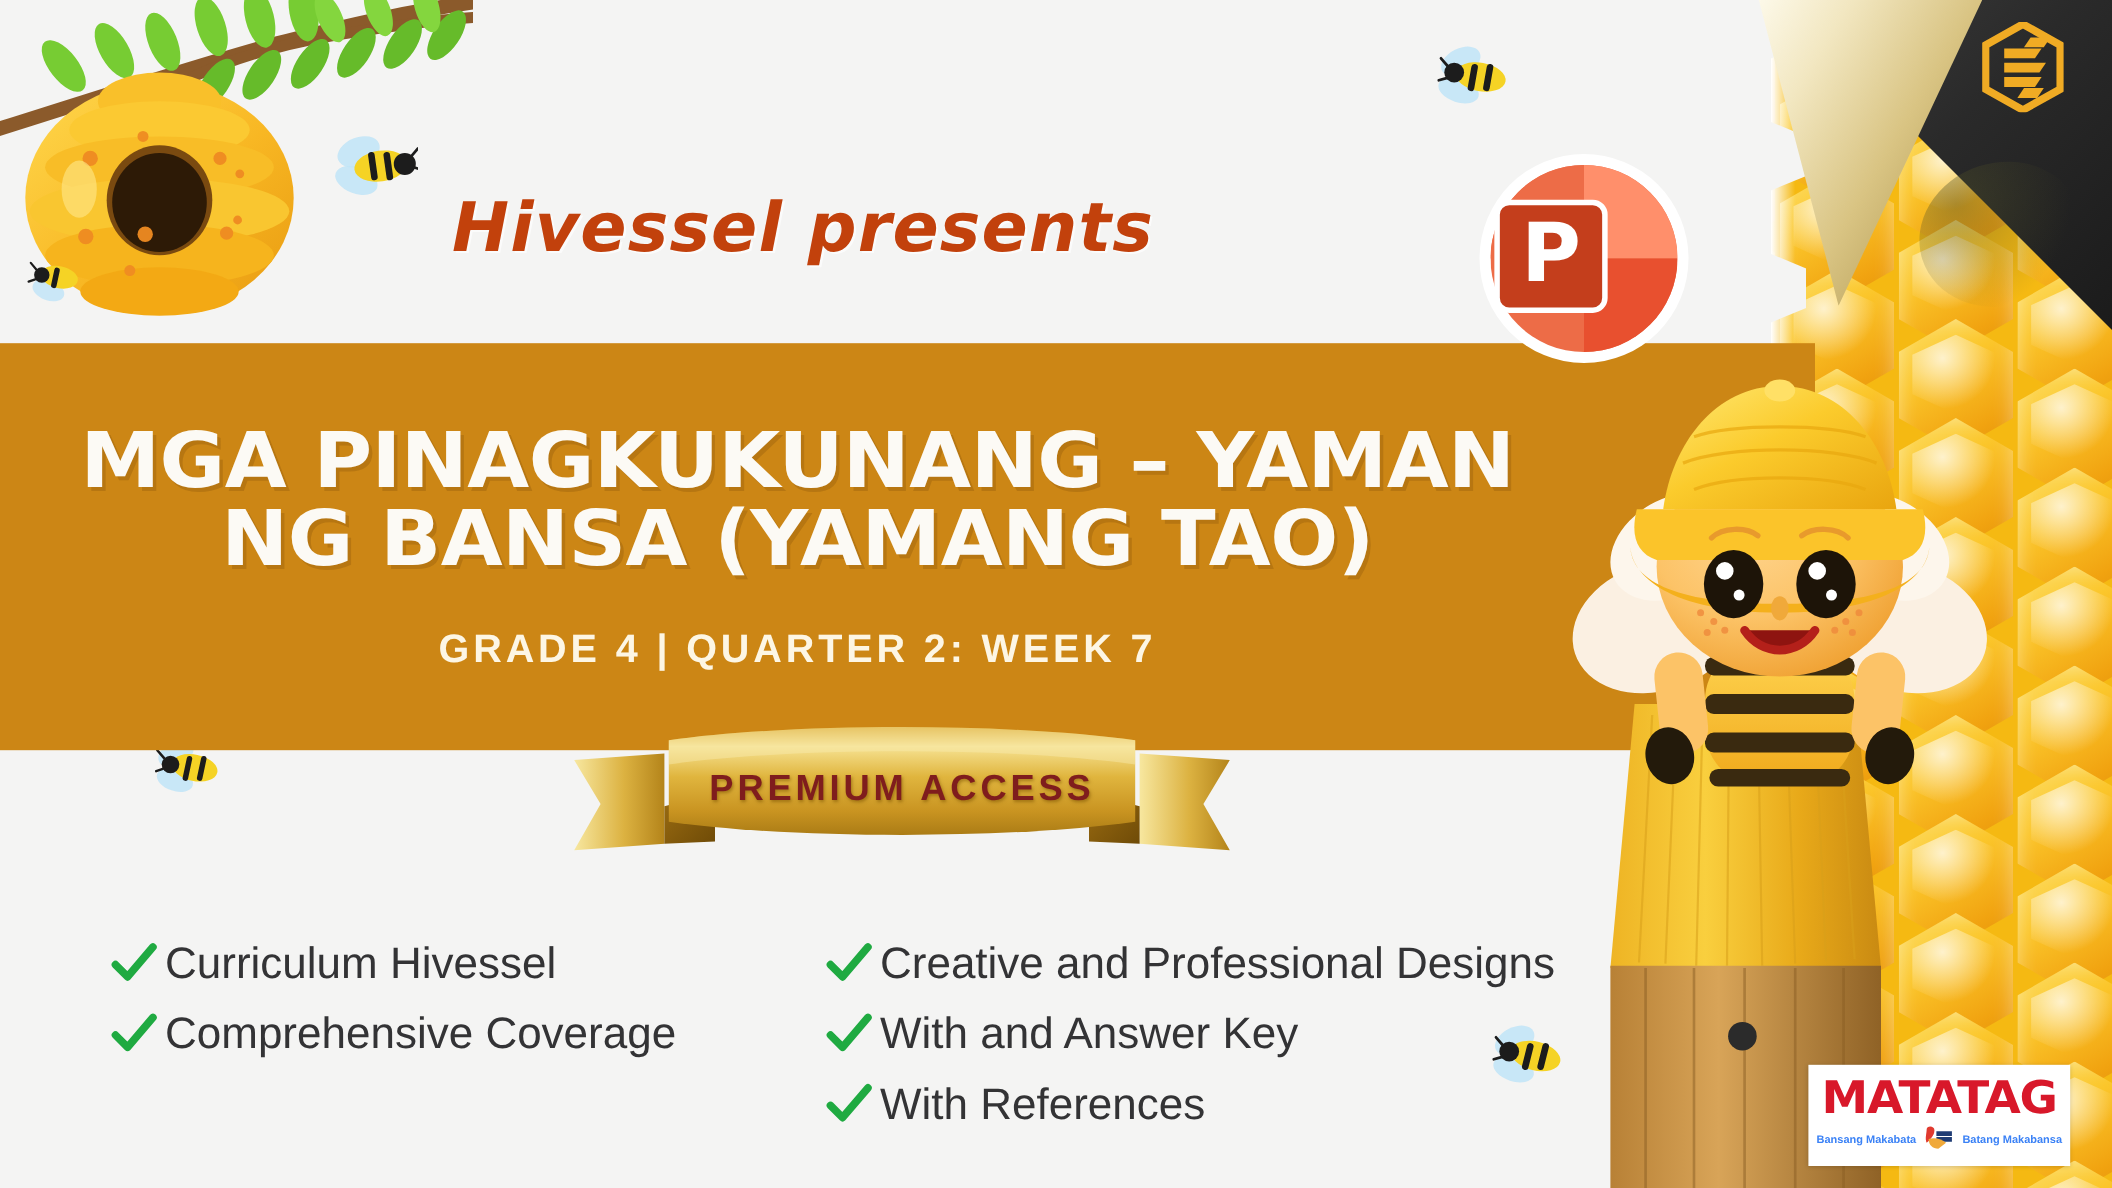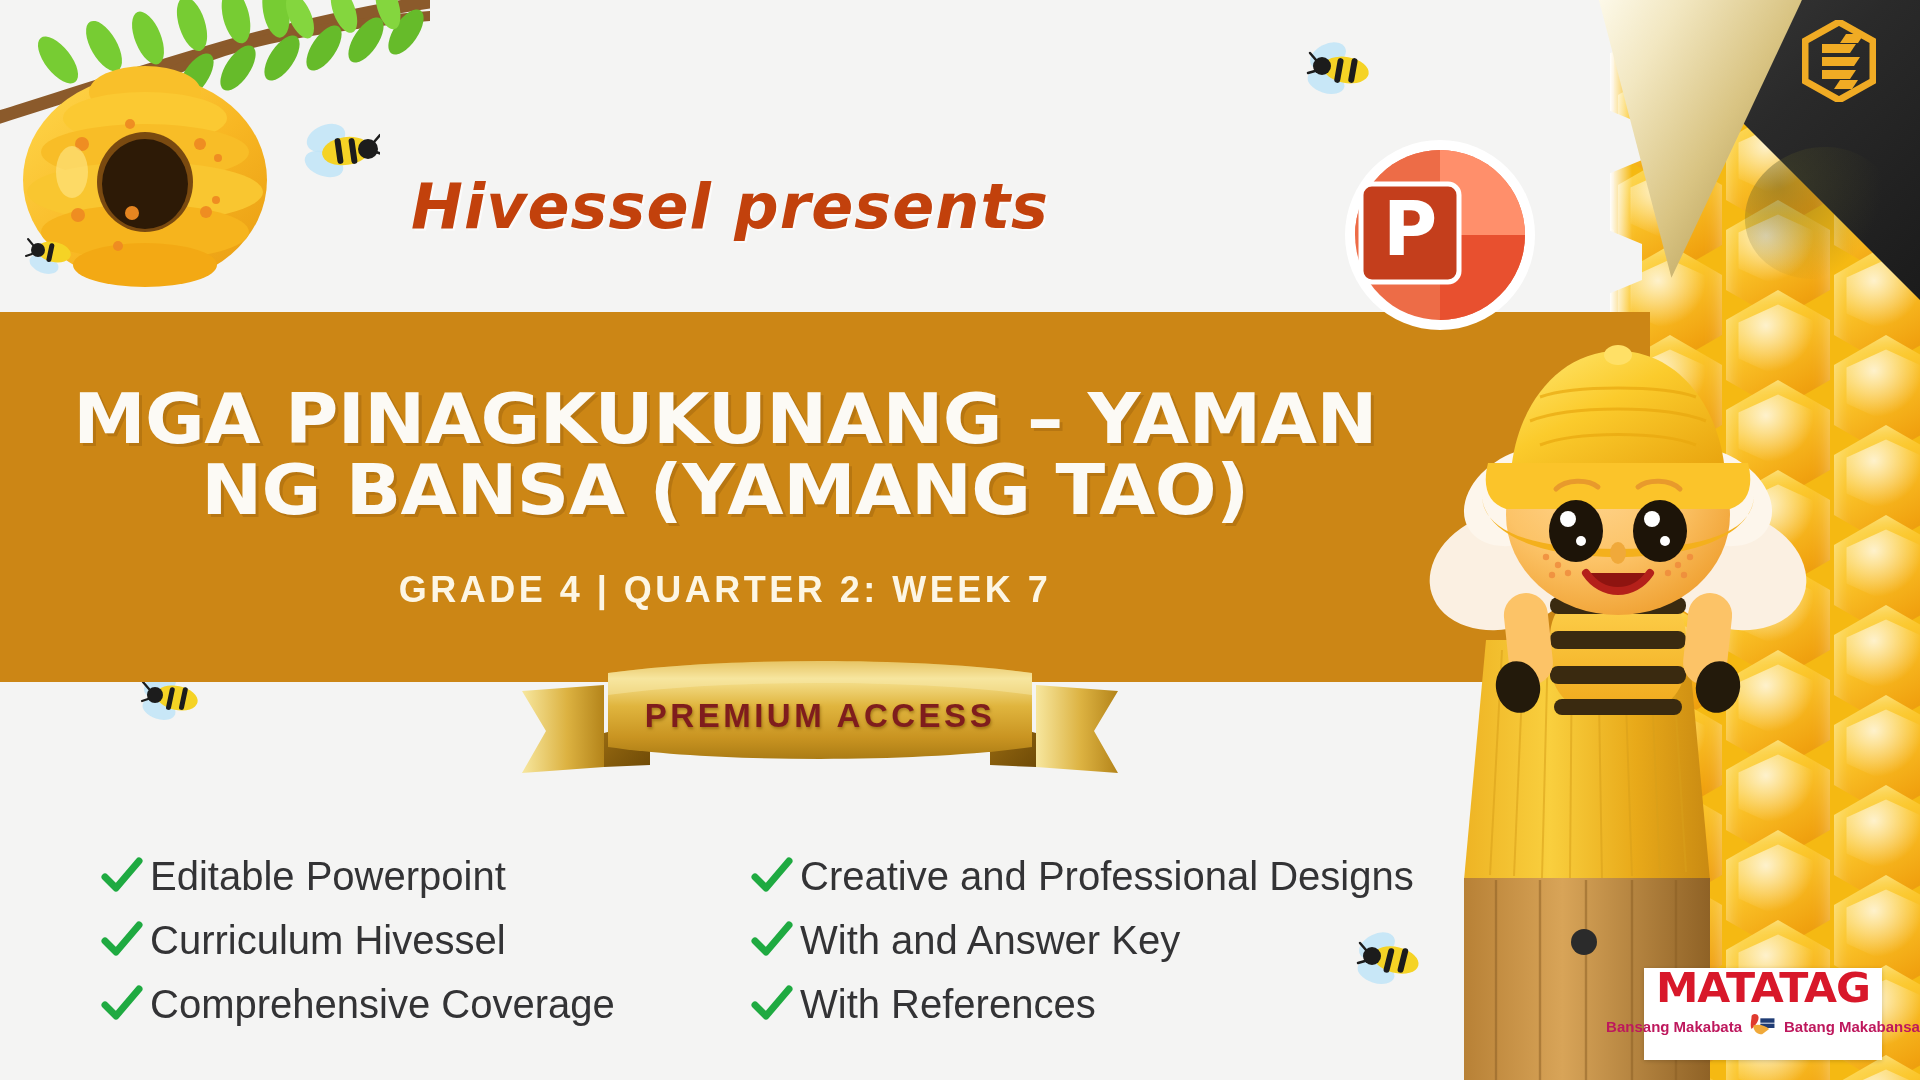"Editable Powerpoint" div.feat { html: <div> <span> <svg> <path></path> </svg> </span> <span>Editable Powerpoint</span> </div> -> none }
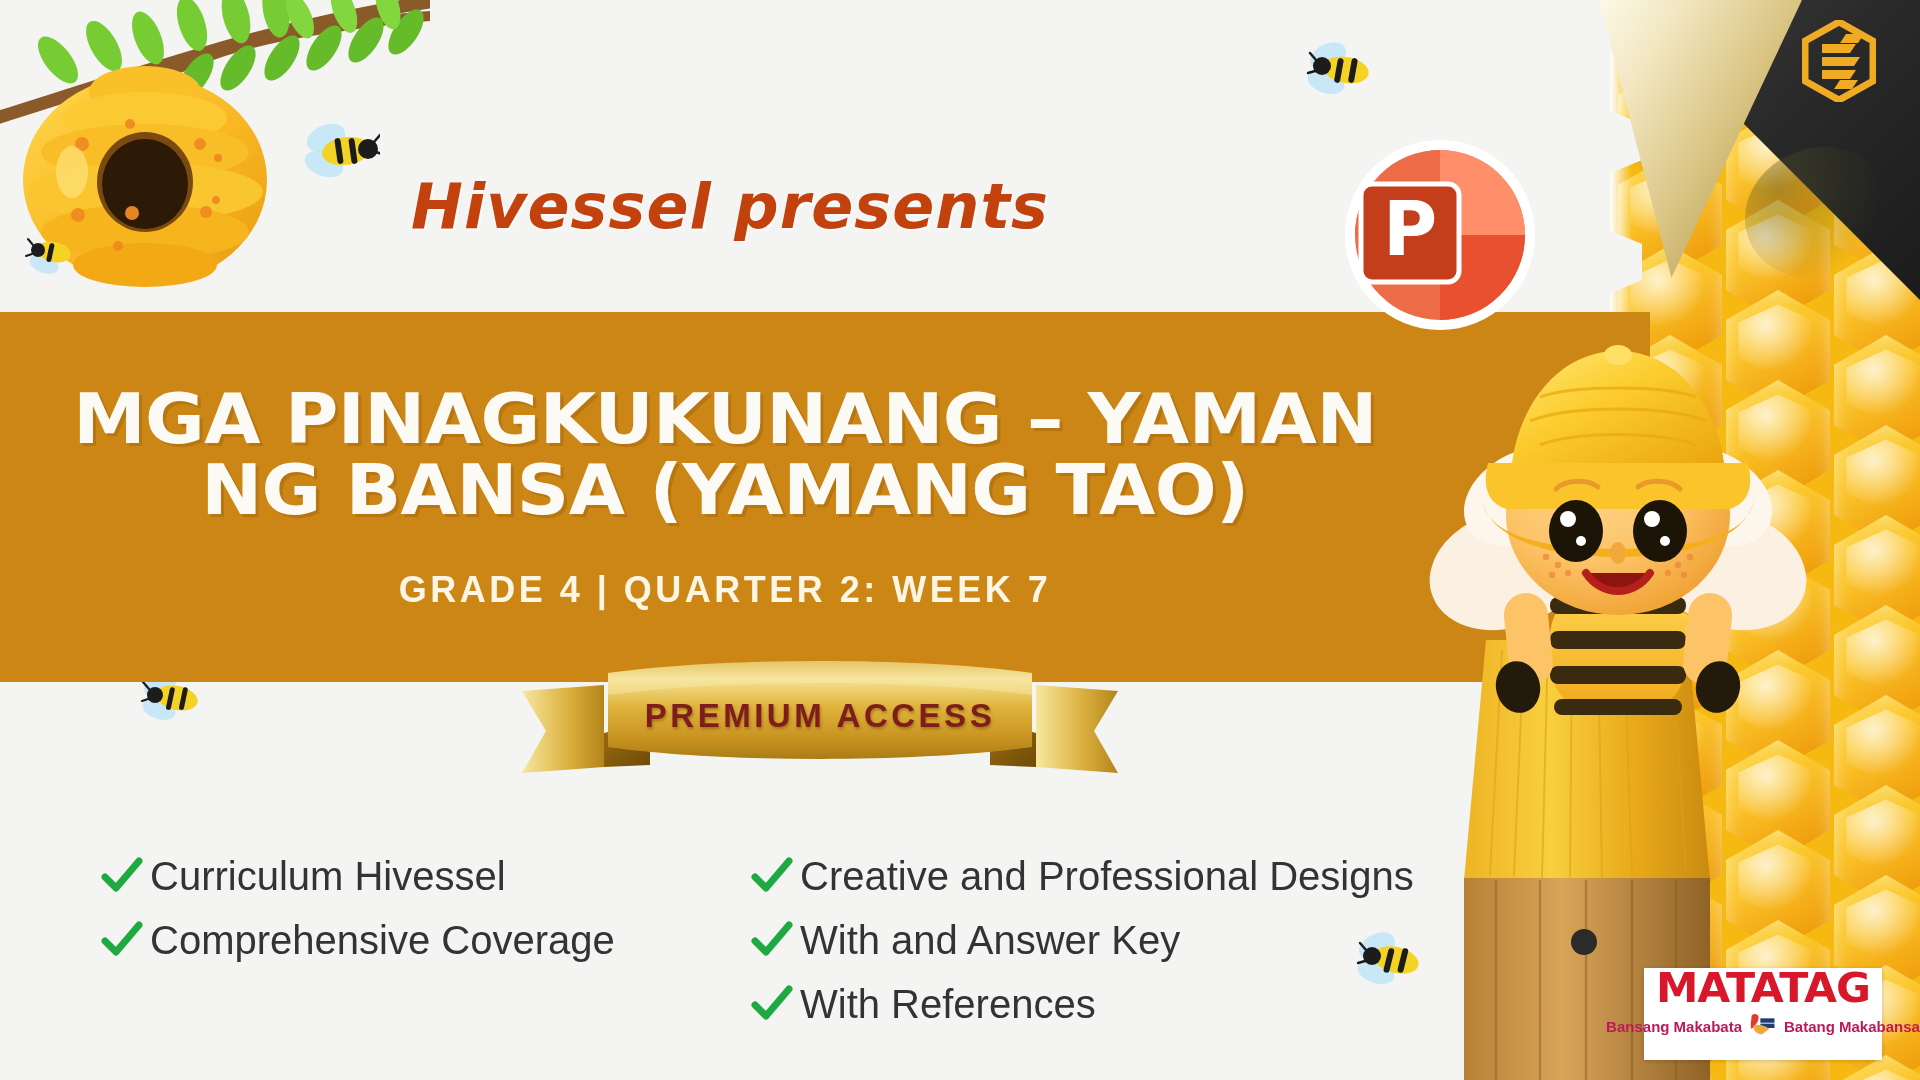"MATATAG" .matatag { justify-content: flex-start -> center }
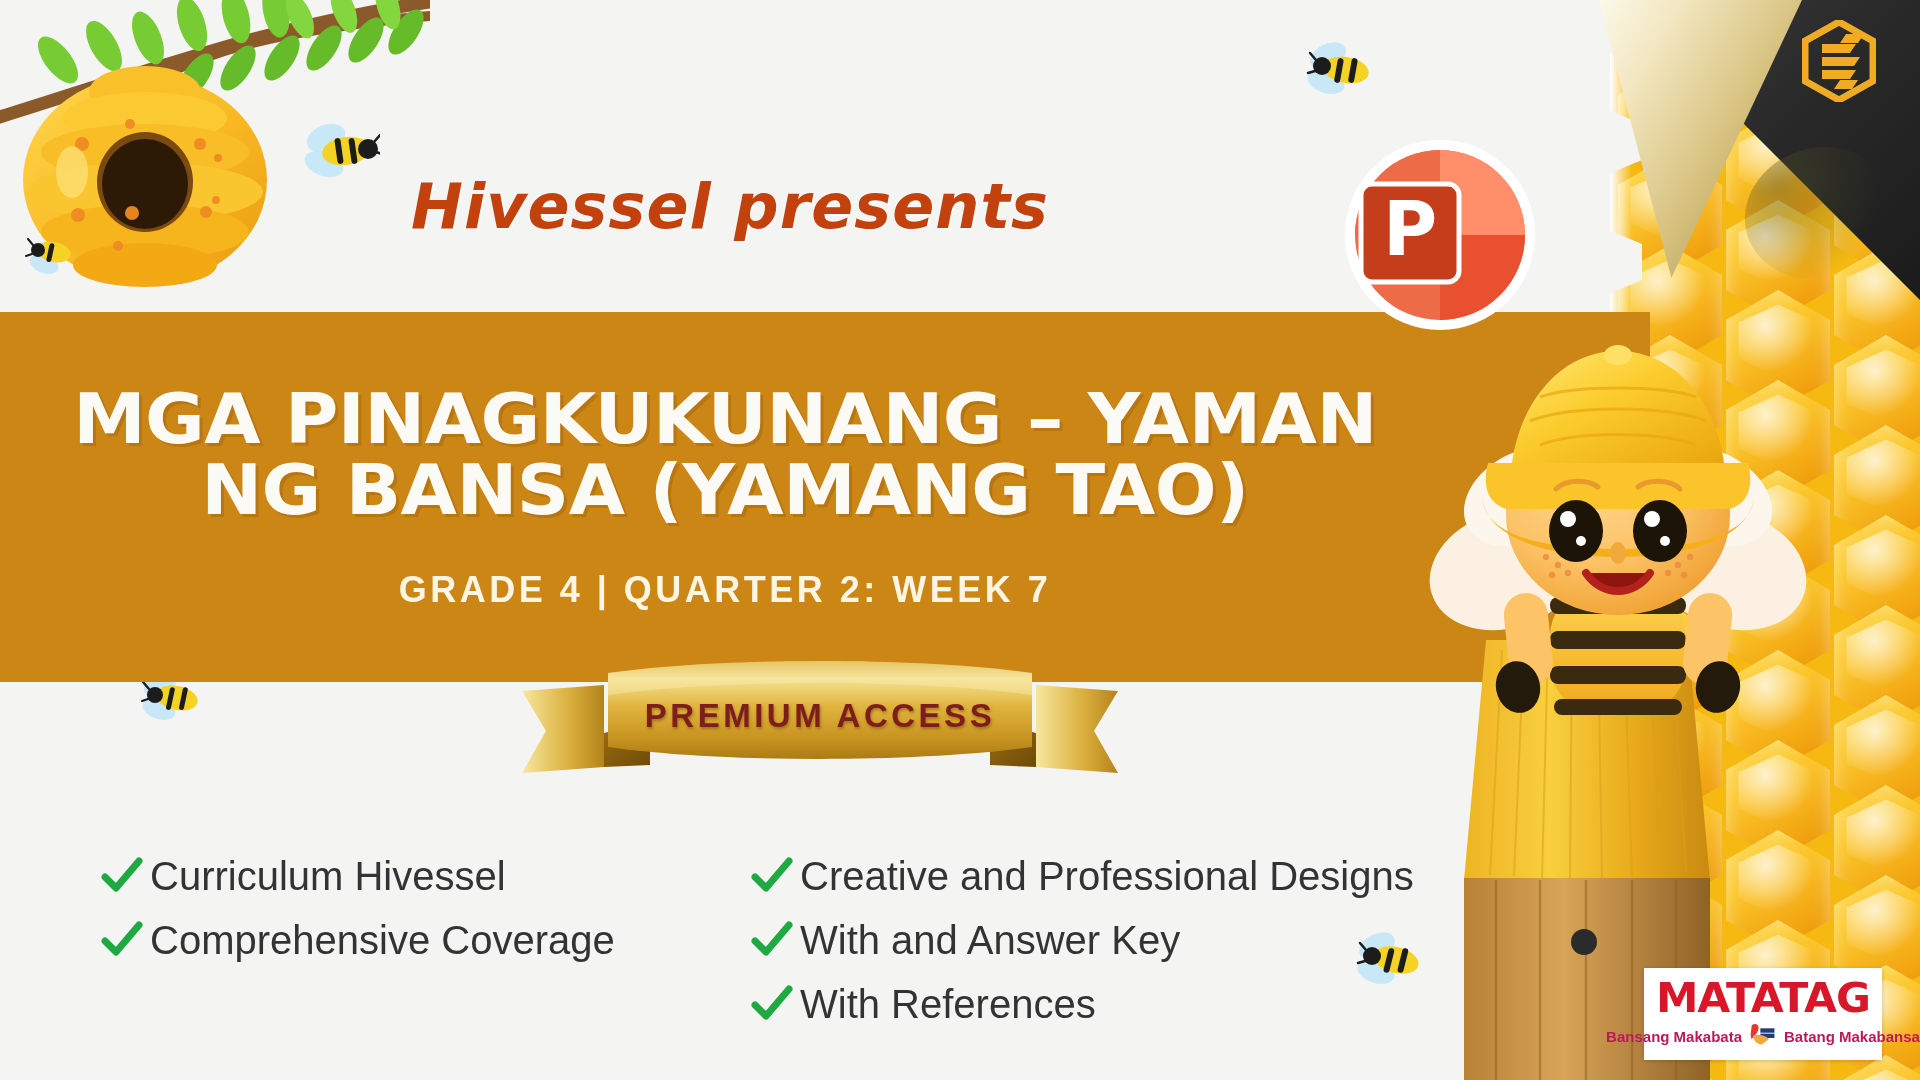"Bansang Makabata" .mt-sub { color: #be185d -> #3b82f6; font-size: 15px -> 10px }
